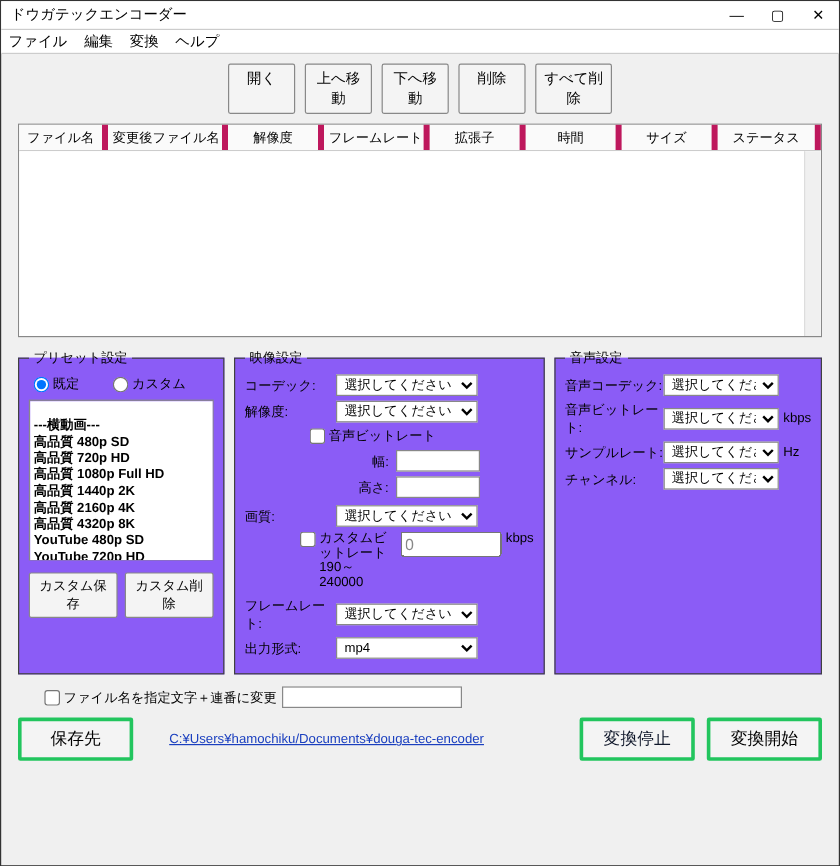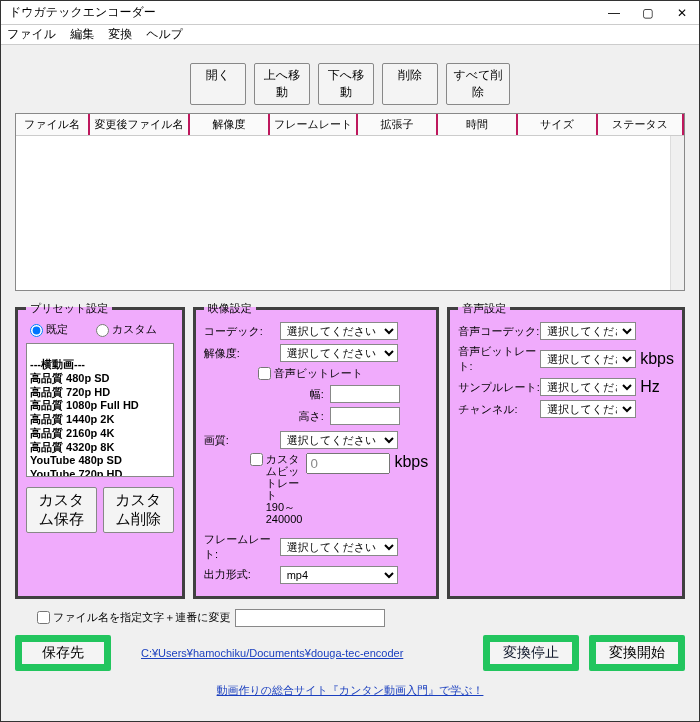"開く" .content { margin-top: 10px -> none }
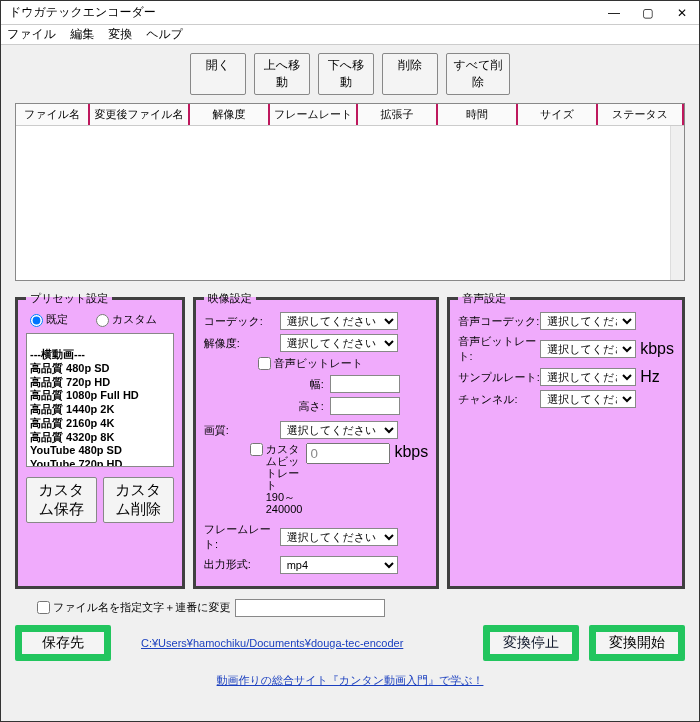"ファイル名" .filegrid-header div { border-right: 2px solid #be185d -> 5px solid #be185d }
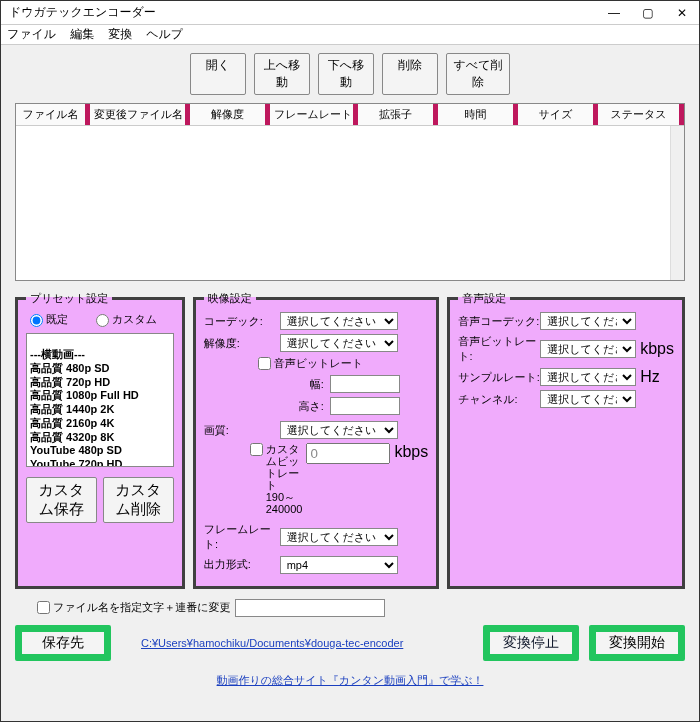"プリセット設定" fieldset { background: #f0abfc -> #8b5cf6; border: 3px solid #404040 -> 1px solid #404040 }
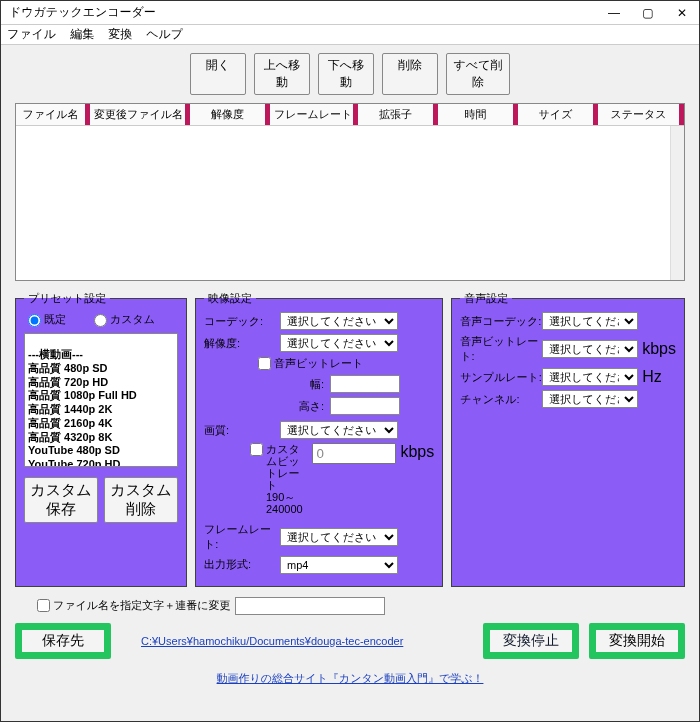"kbps" .unit { font-size: 16px -> 11px }
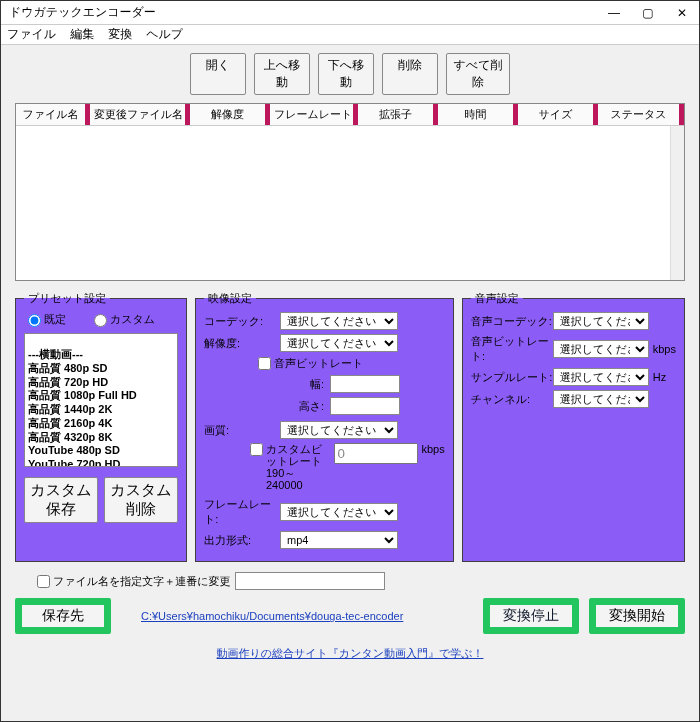"カスタム保存" .preset-btns .btn { font-size: 15px -> 11px }
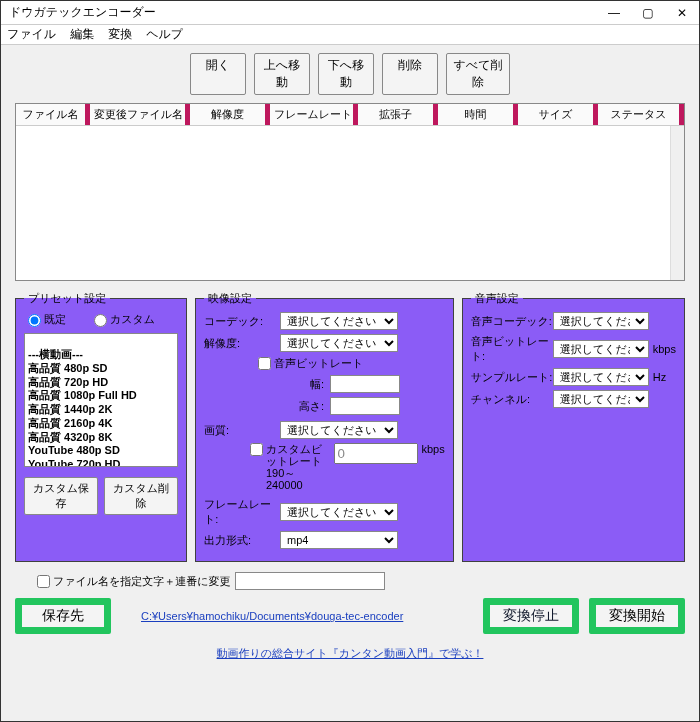"保存先" .big-btn { border: 7px solid #22c55e -> 3px solid #22c55e }
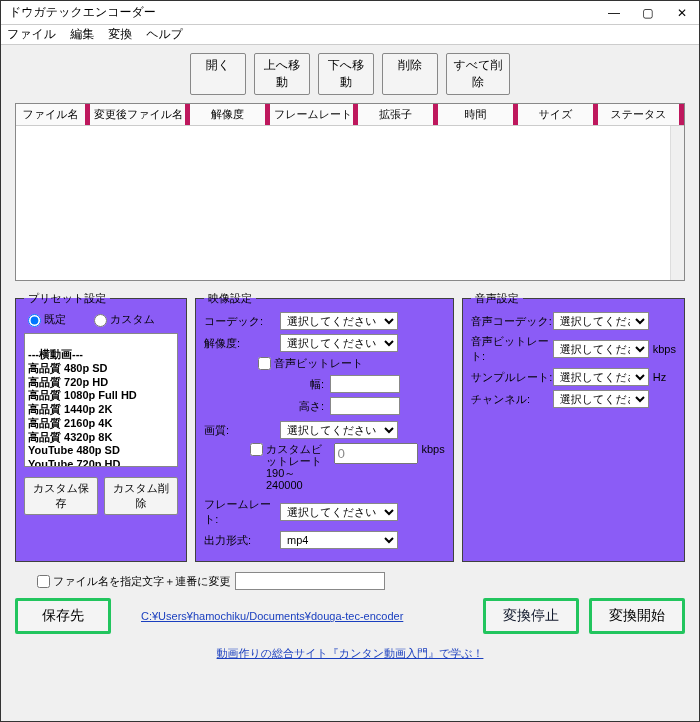"動画作りの総合サイト『カンタン動画入門』で学ぶ！" div.promo-link { html: <div>動画作りの総合サイト『カンタン動画入門』で学ぶ！</div> -> none }
